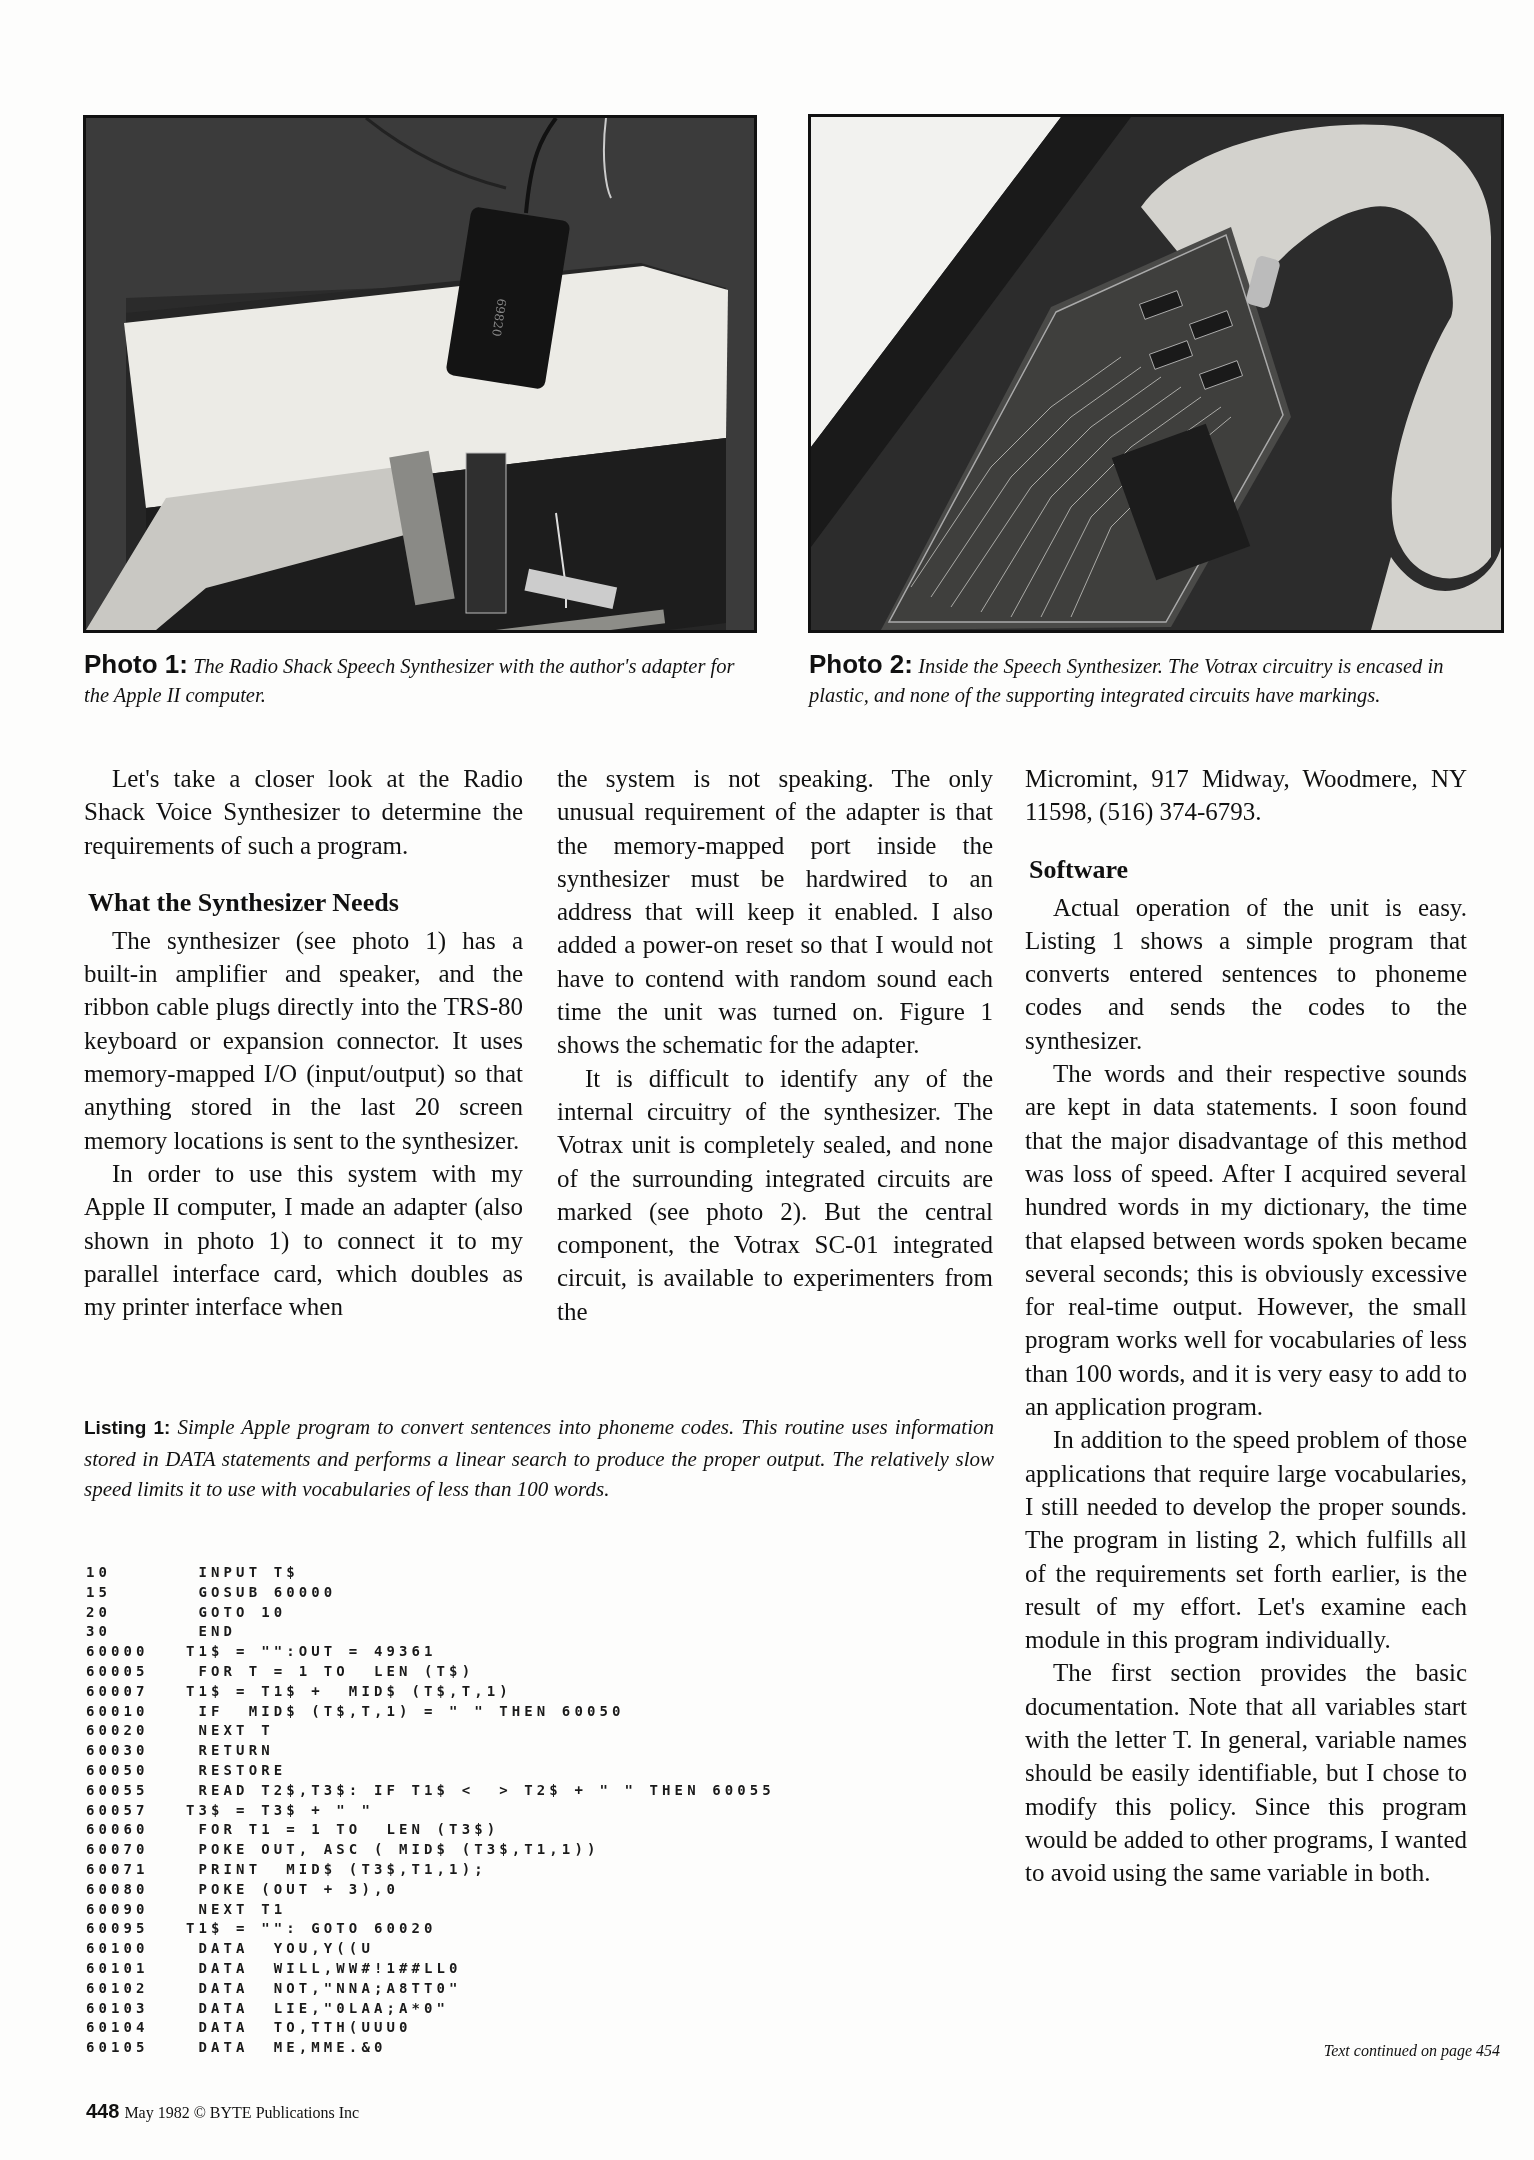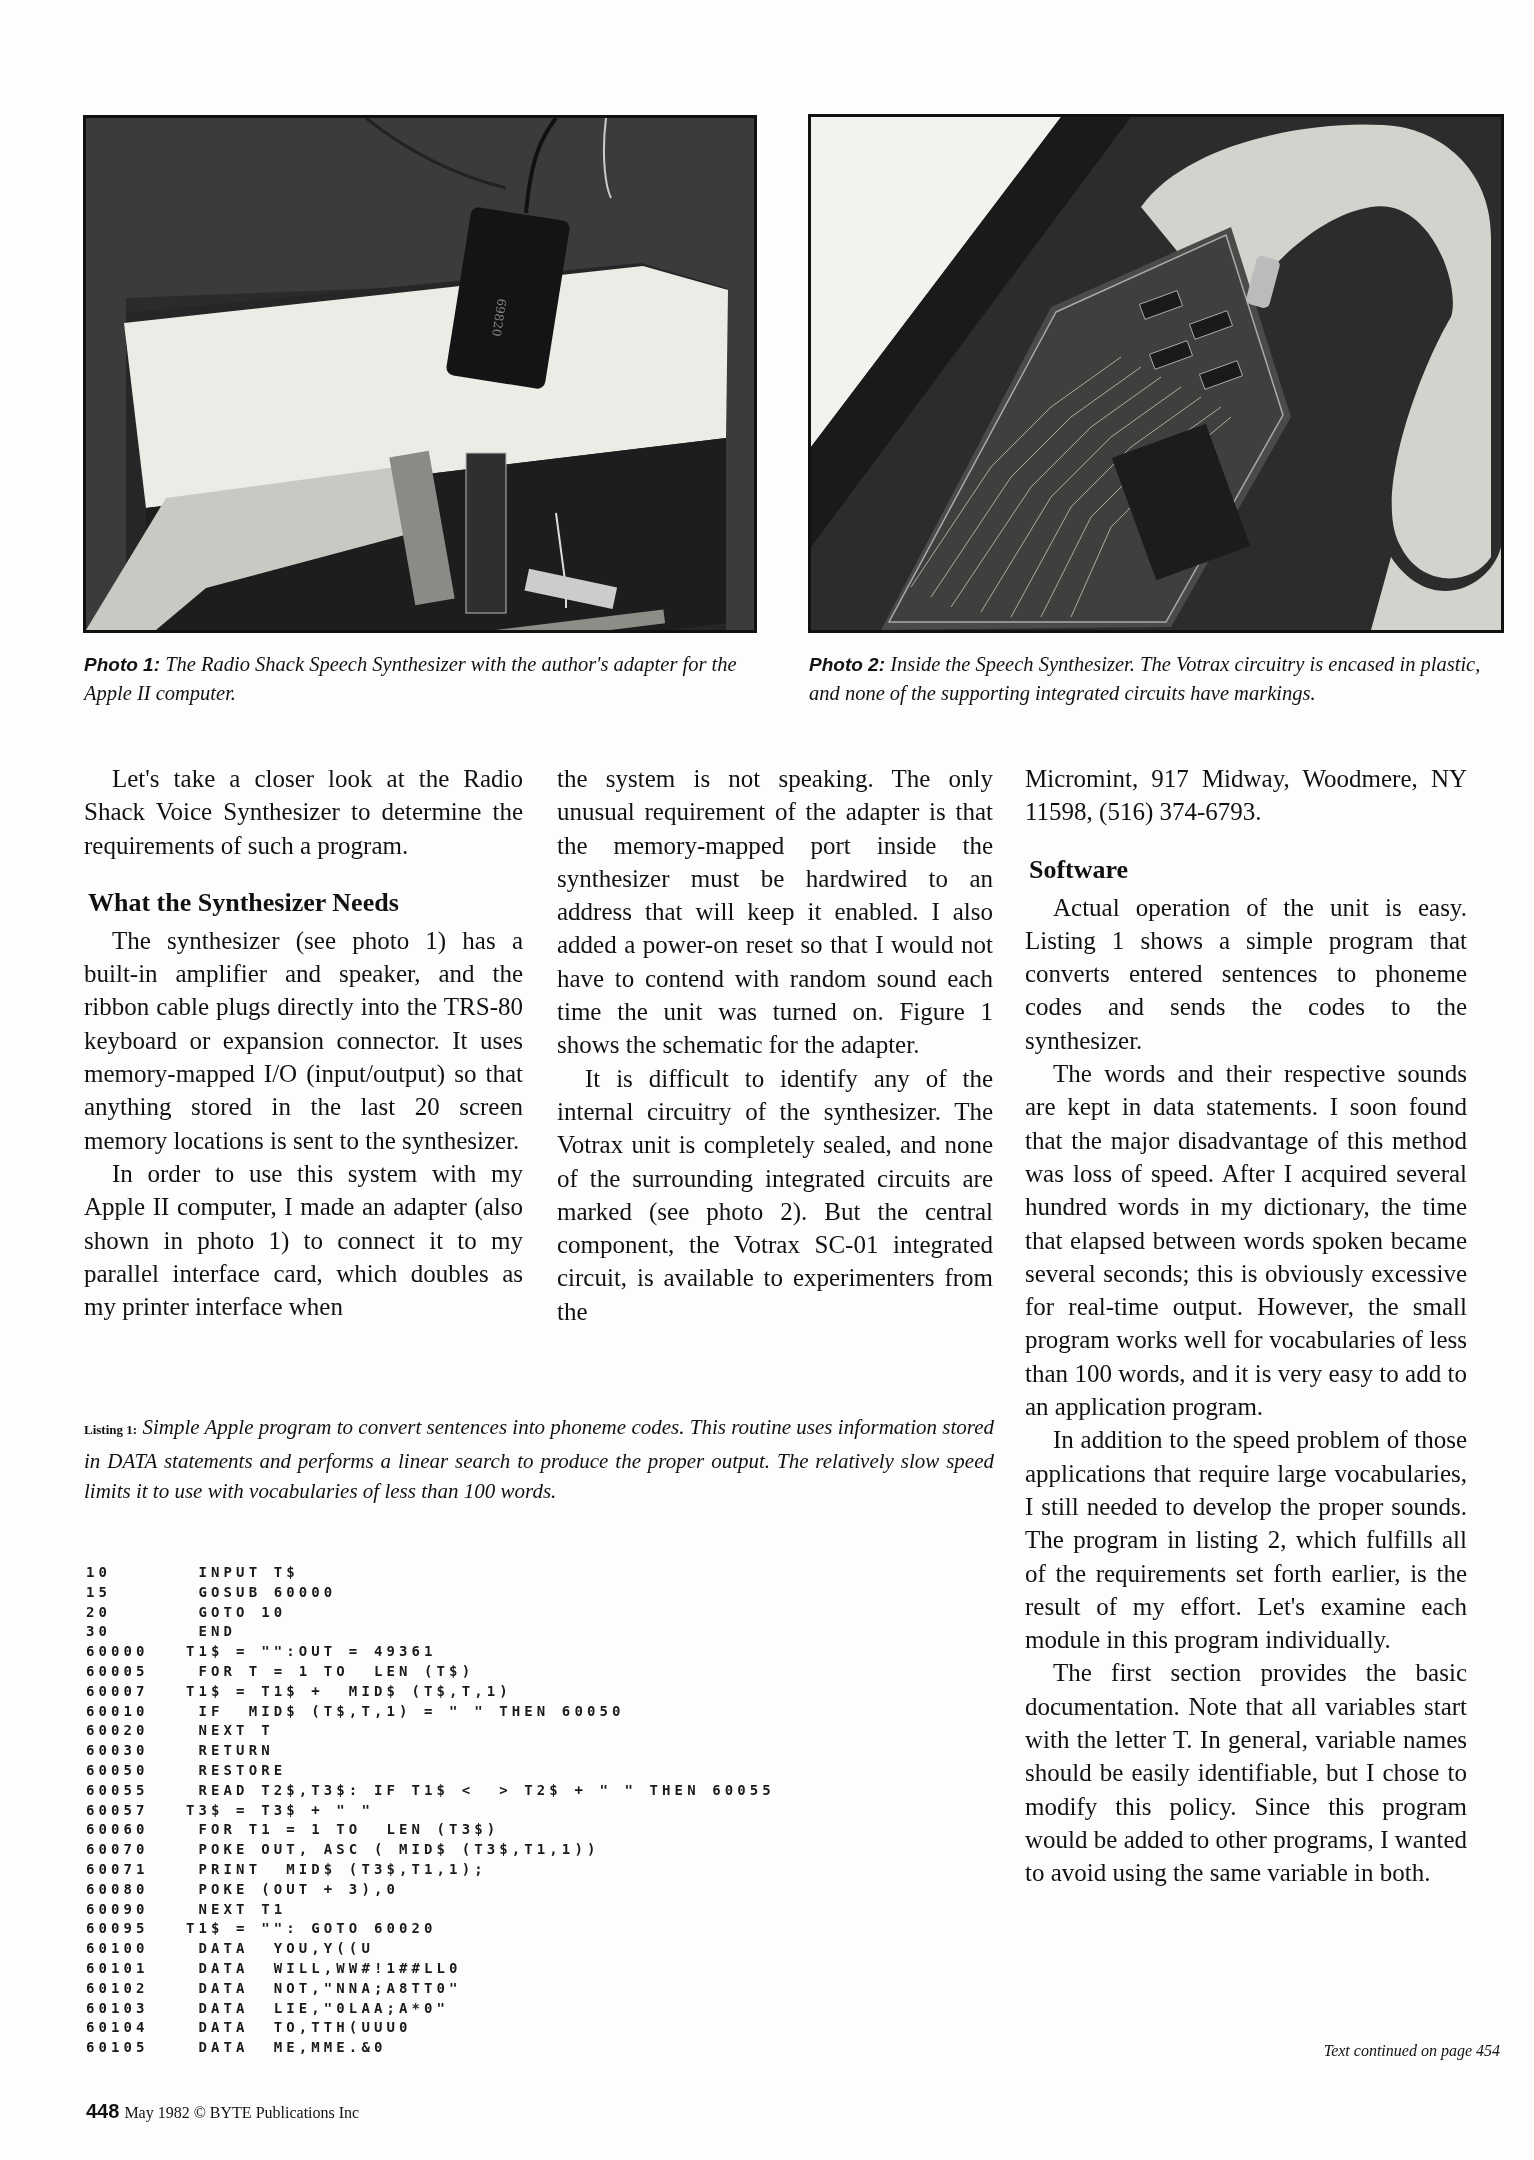"Photo 1:" .cap b { font-size: 19px -> 26px; font-style: italic -> none }
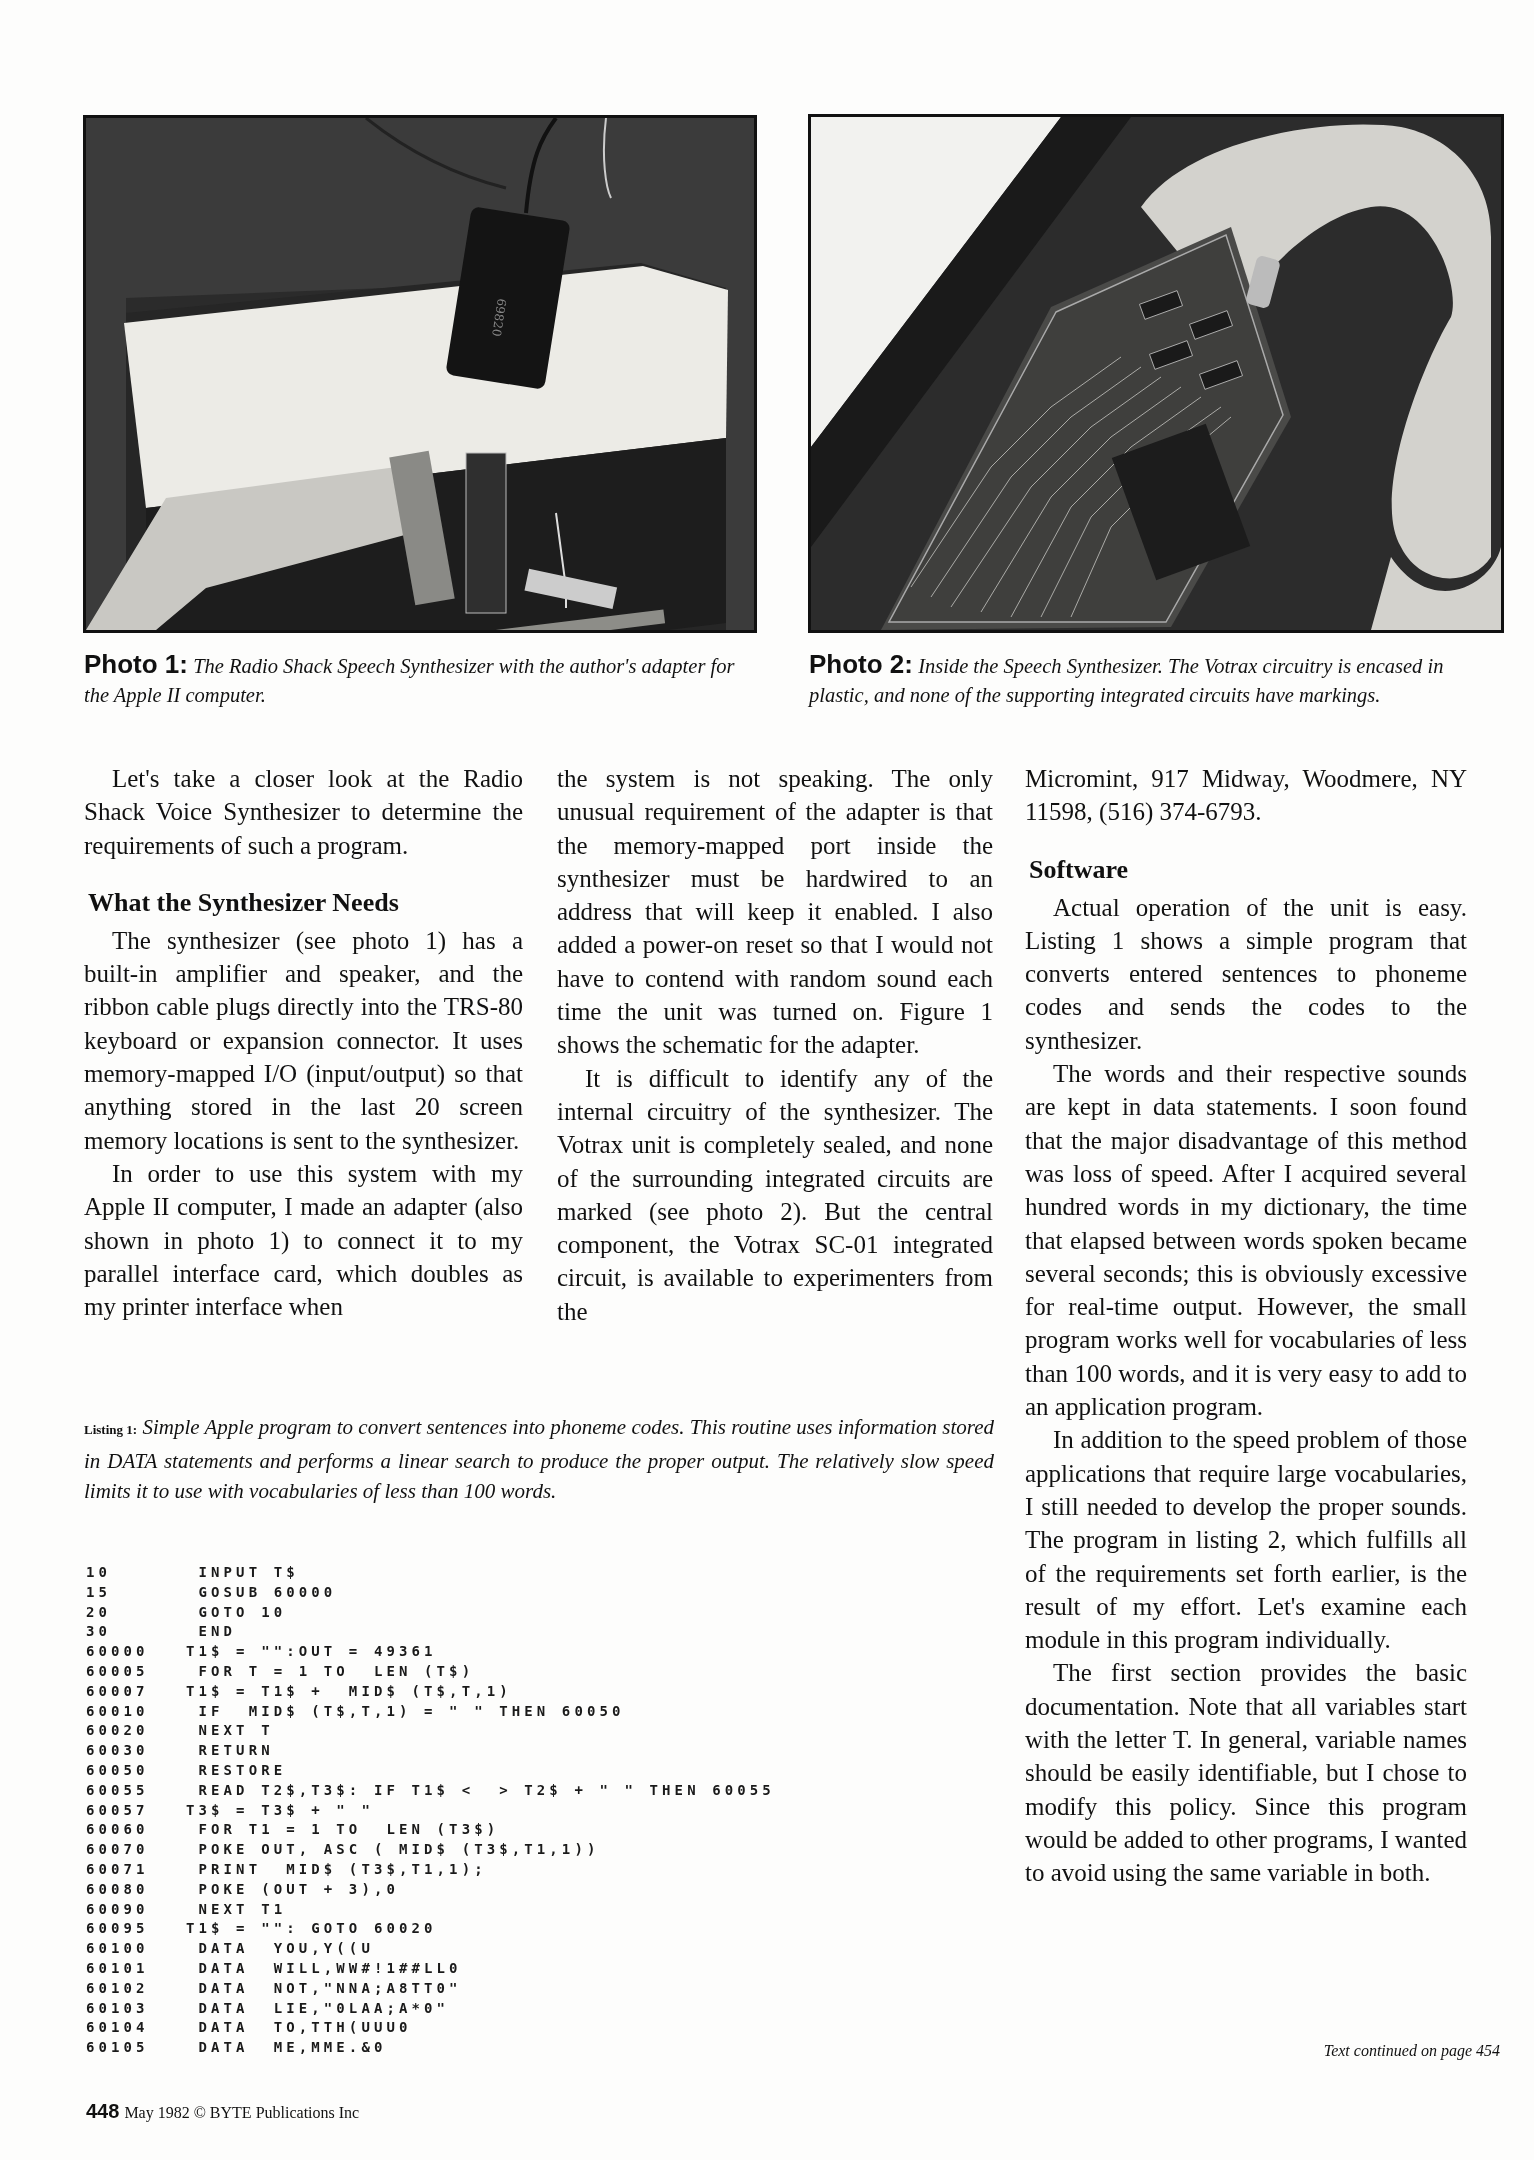"Listing 1:" #listing-cap b { font-family: Liberation Serif, serif -> Liberation Sans, sans-serif; font-size: 13px -> 19px }
